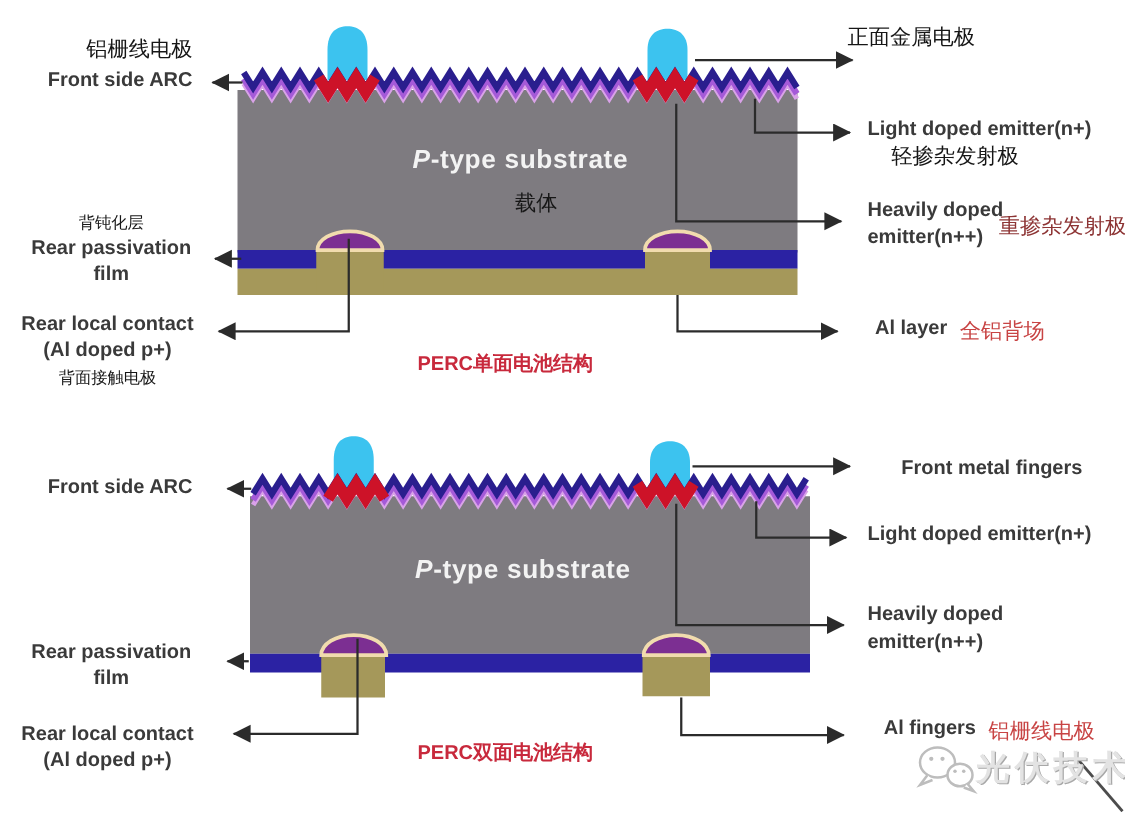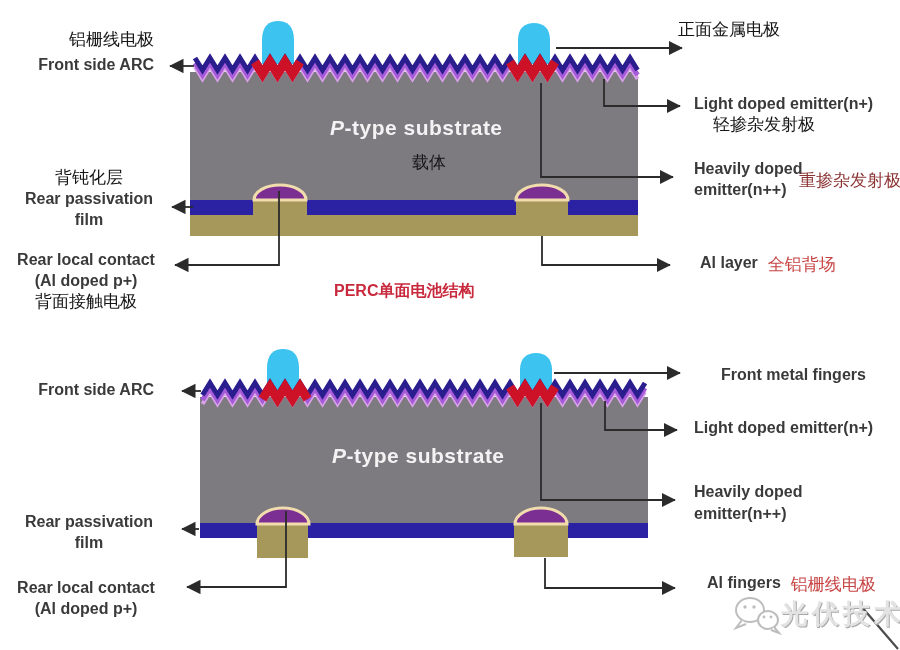"背钝化层" .block .zh-line { font-size: 17px -> 13px }
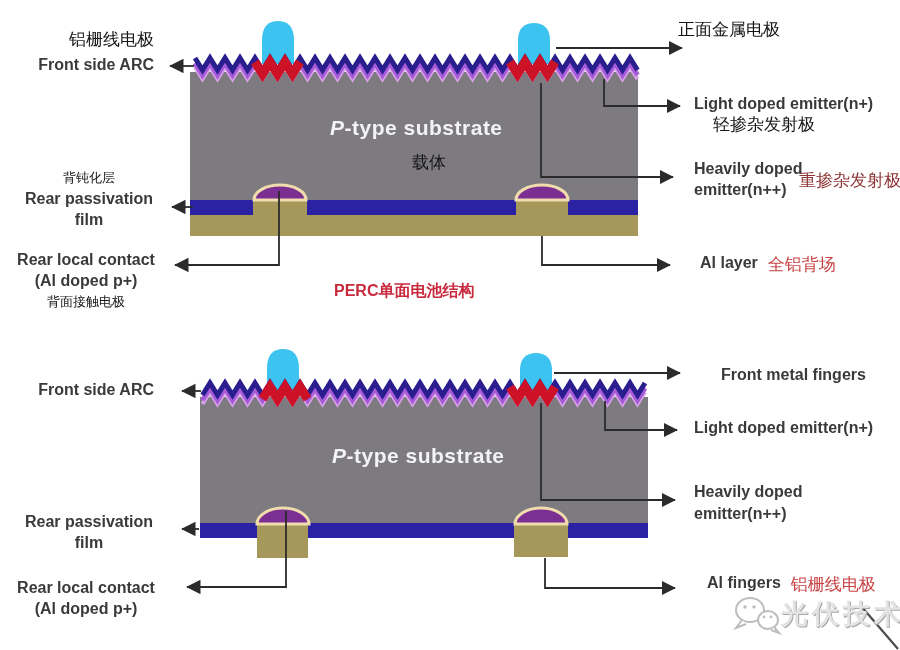"PERC双面电池结构" div.title-red { html: none -> <div>PERC双面电池结构</div> }
